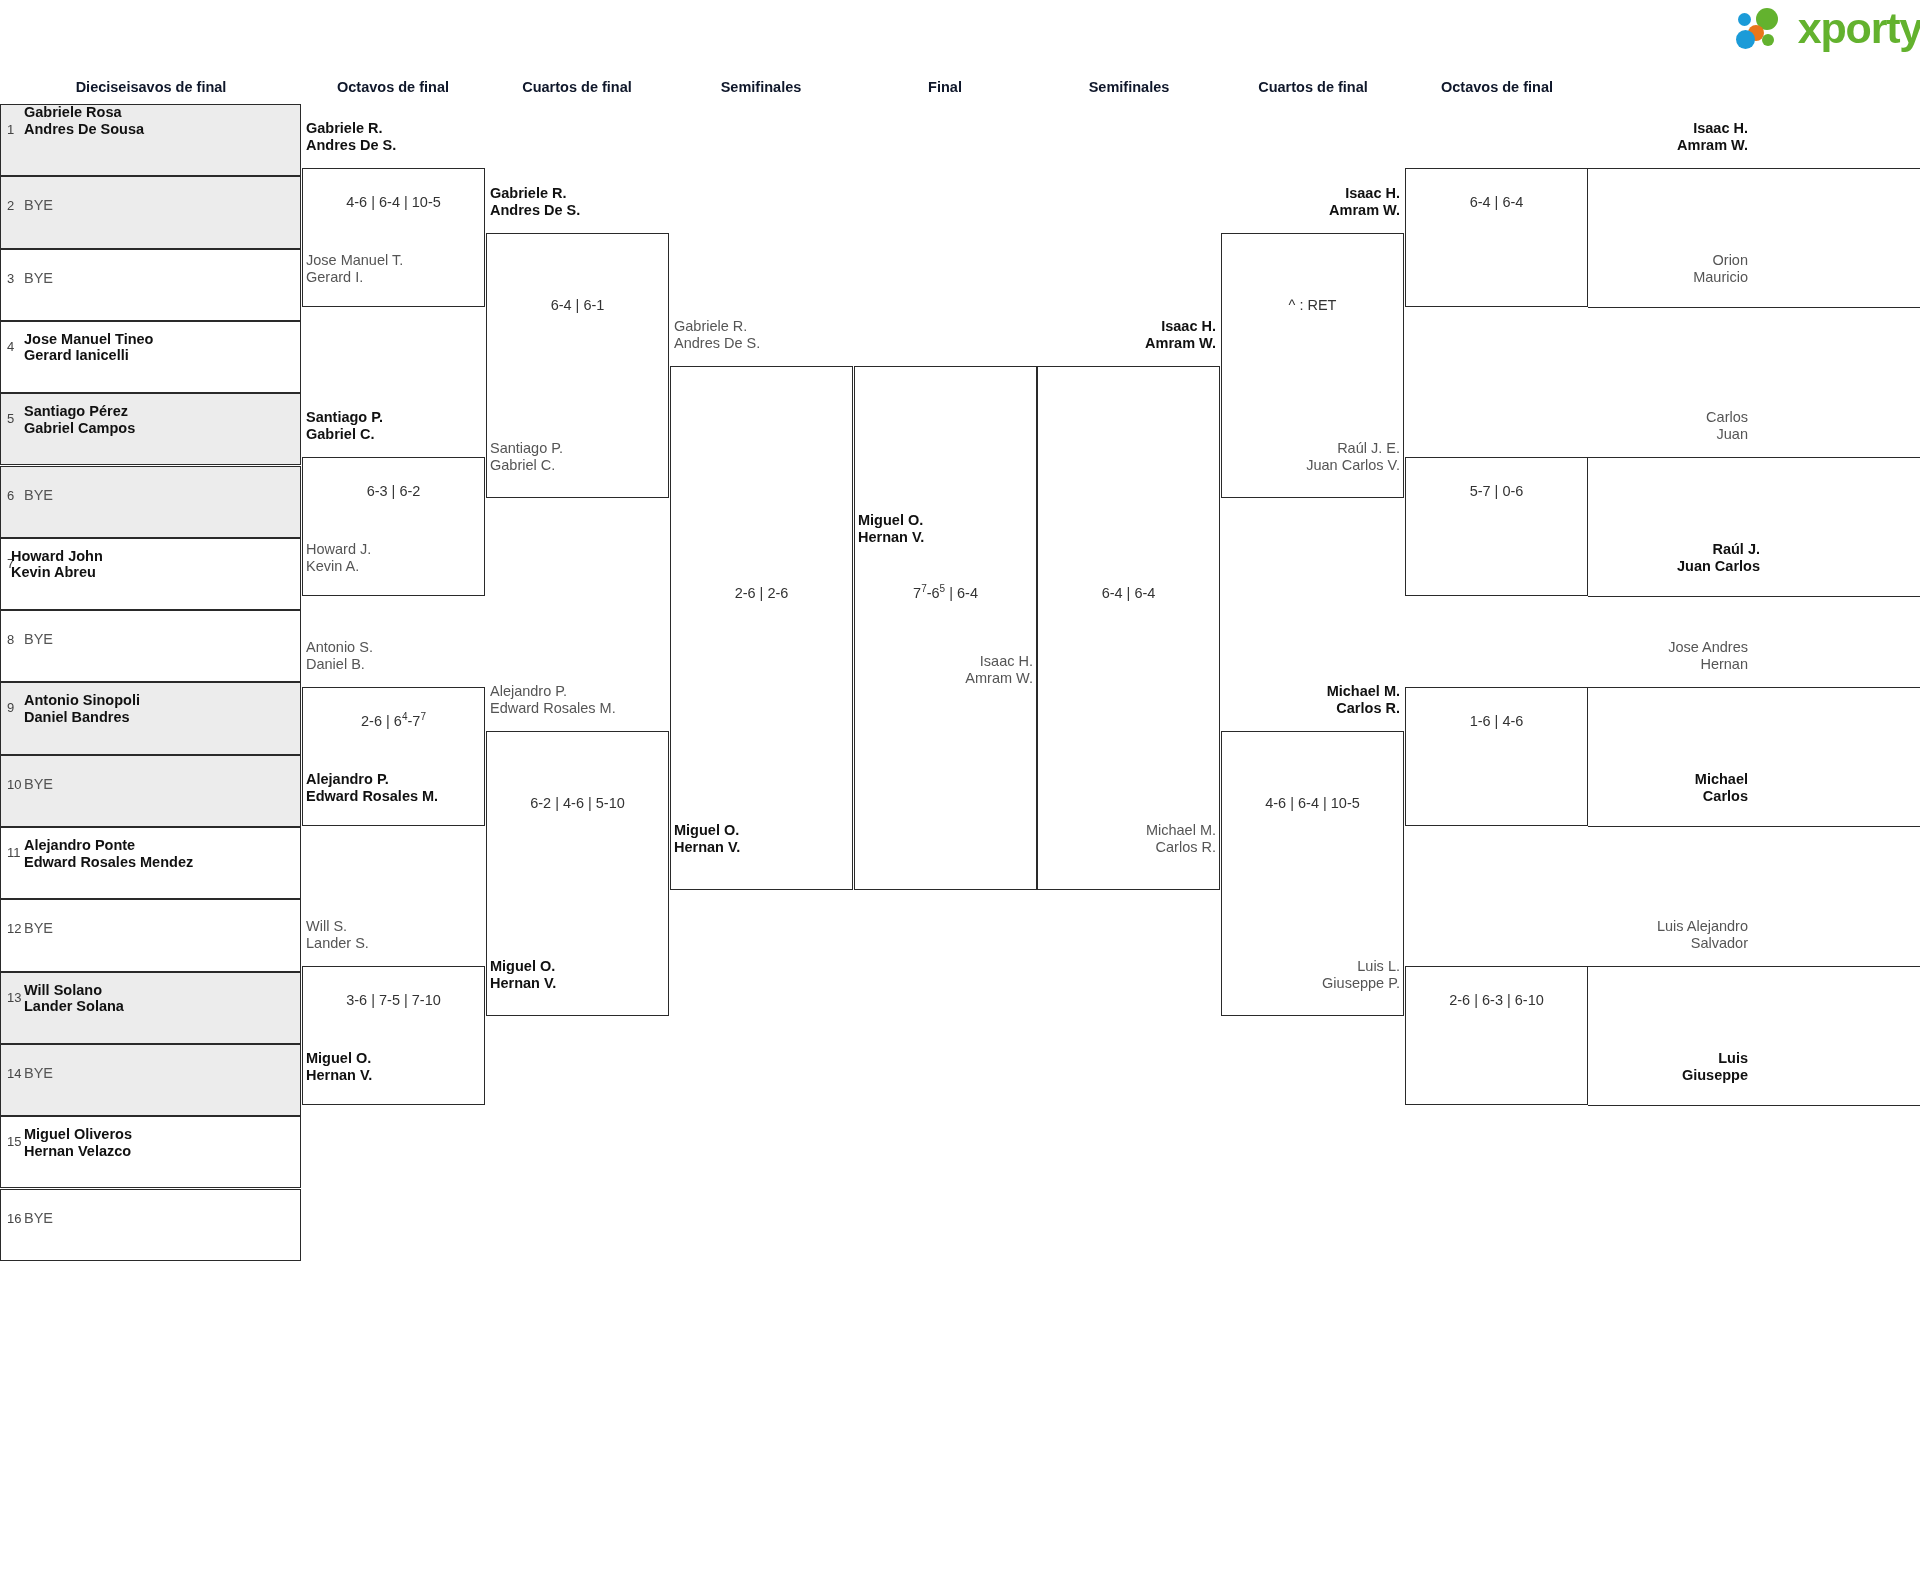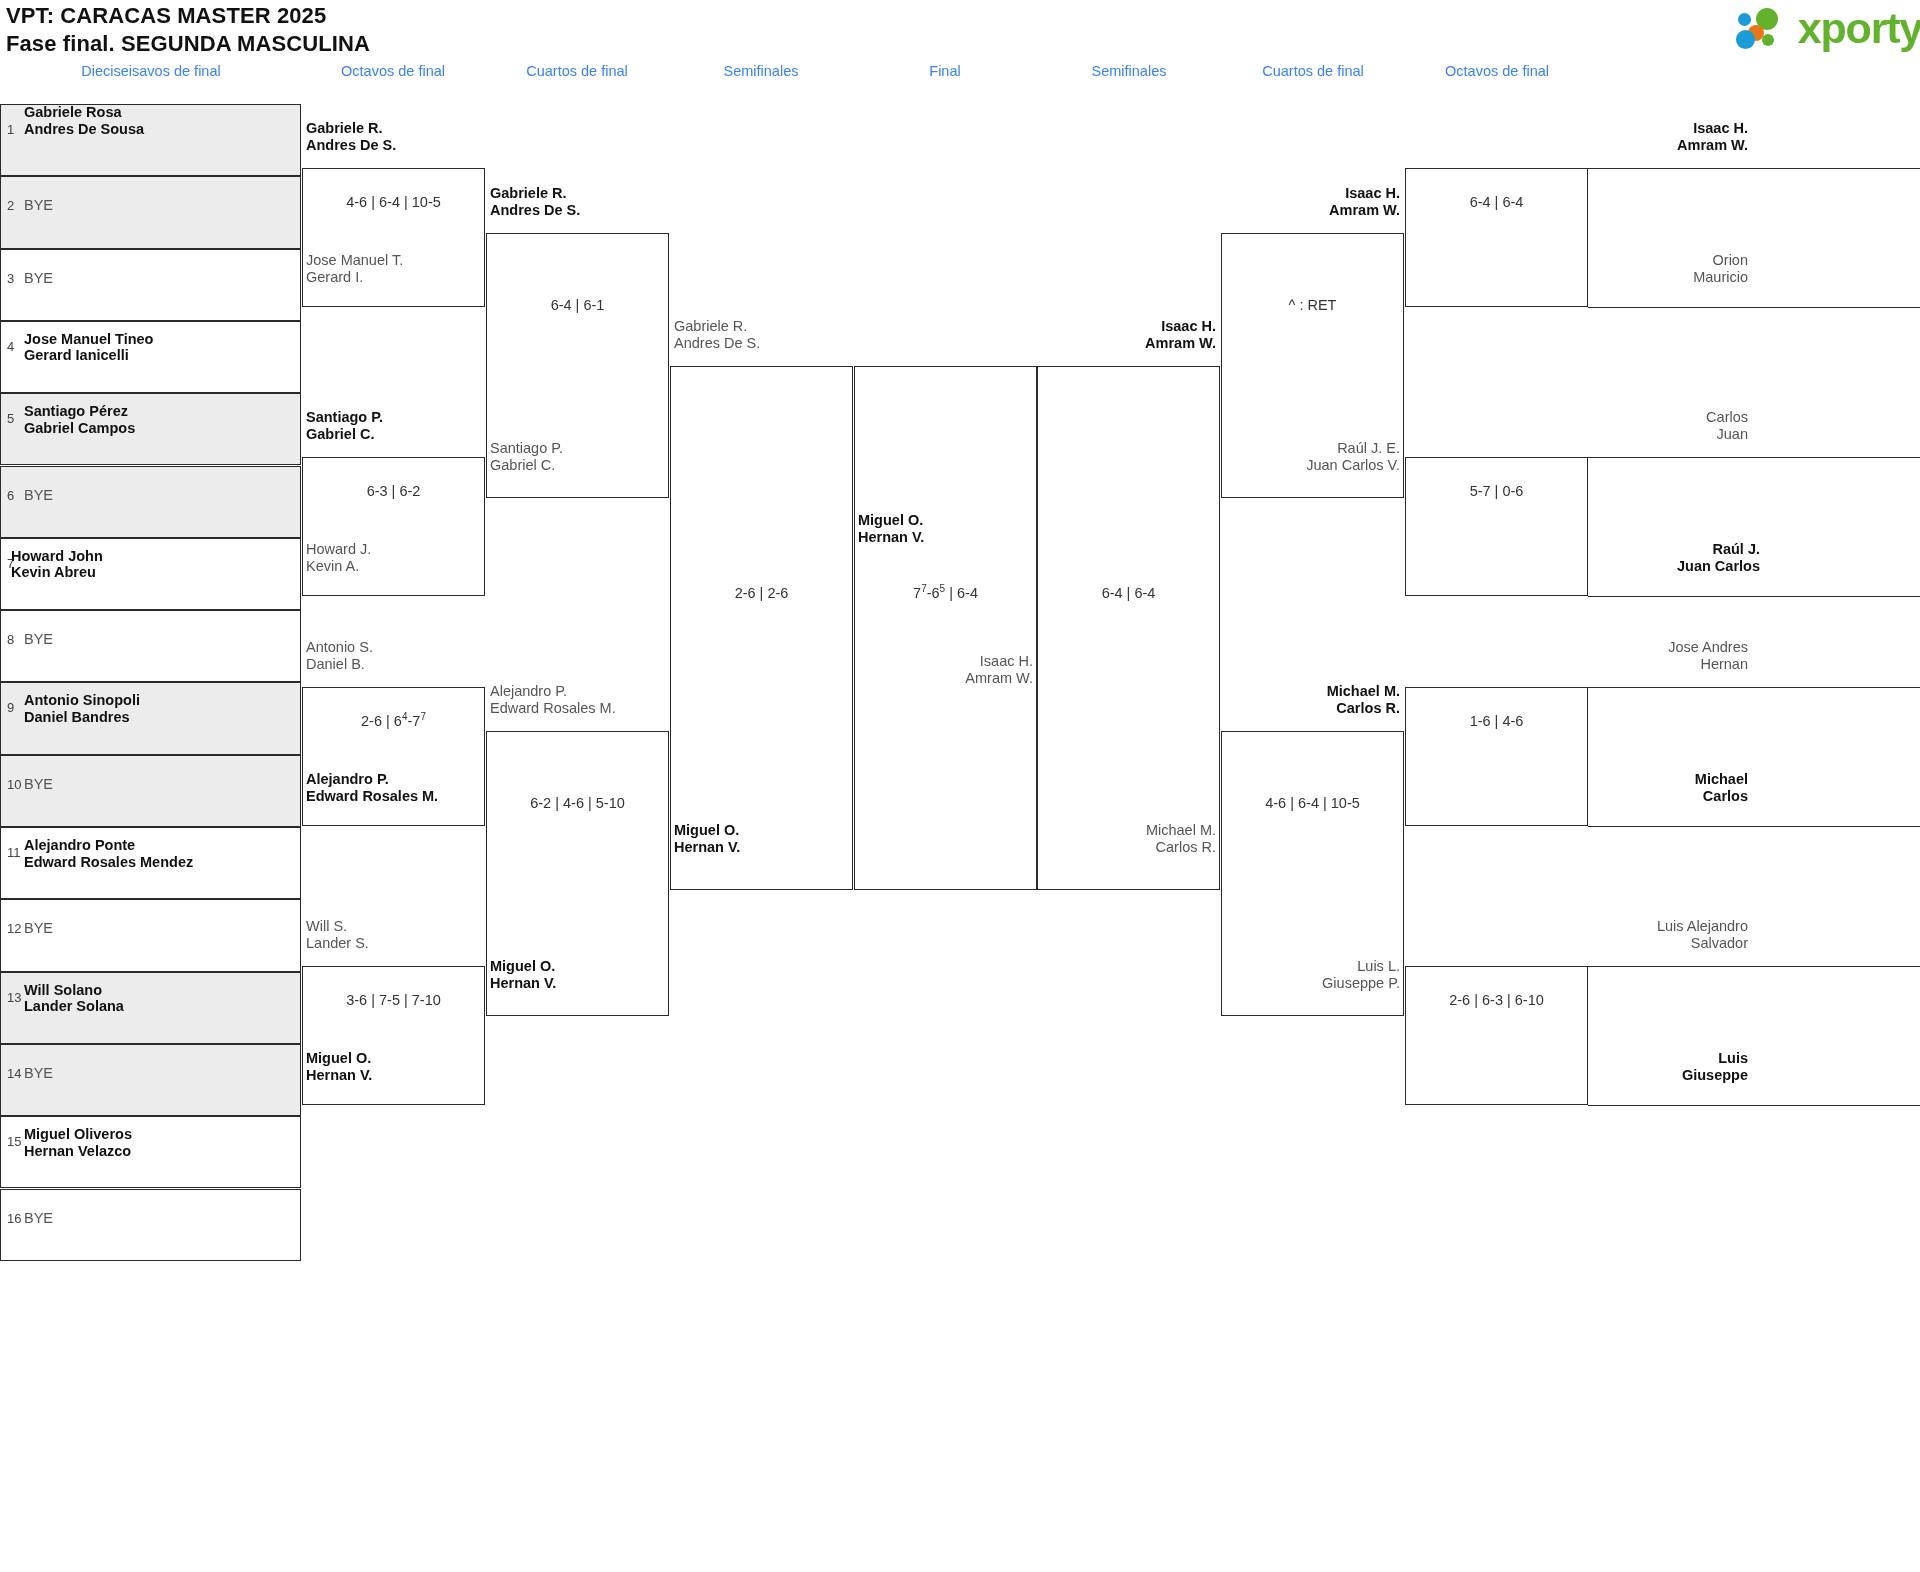"VPT: CARACAS MASTER 2025" div.title-block { html: <div> <div>VPT: CARACAS MASTER 2025</div> <div>Fase final. SEGUNDA MASCULINA</div> </div> -> none }
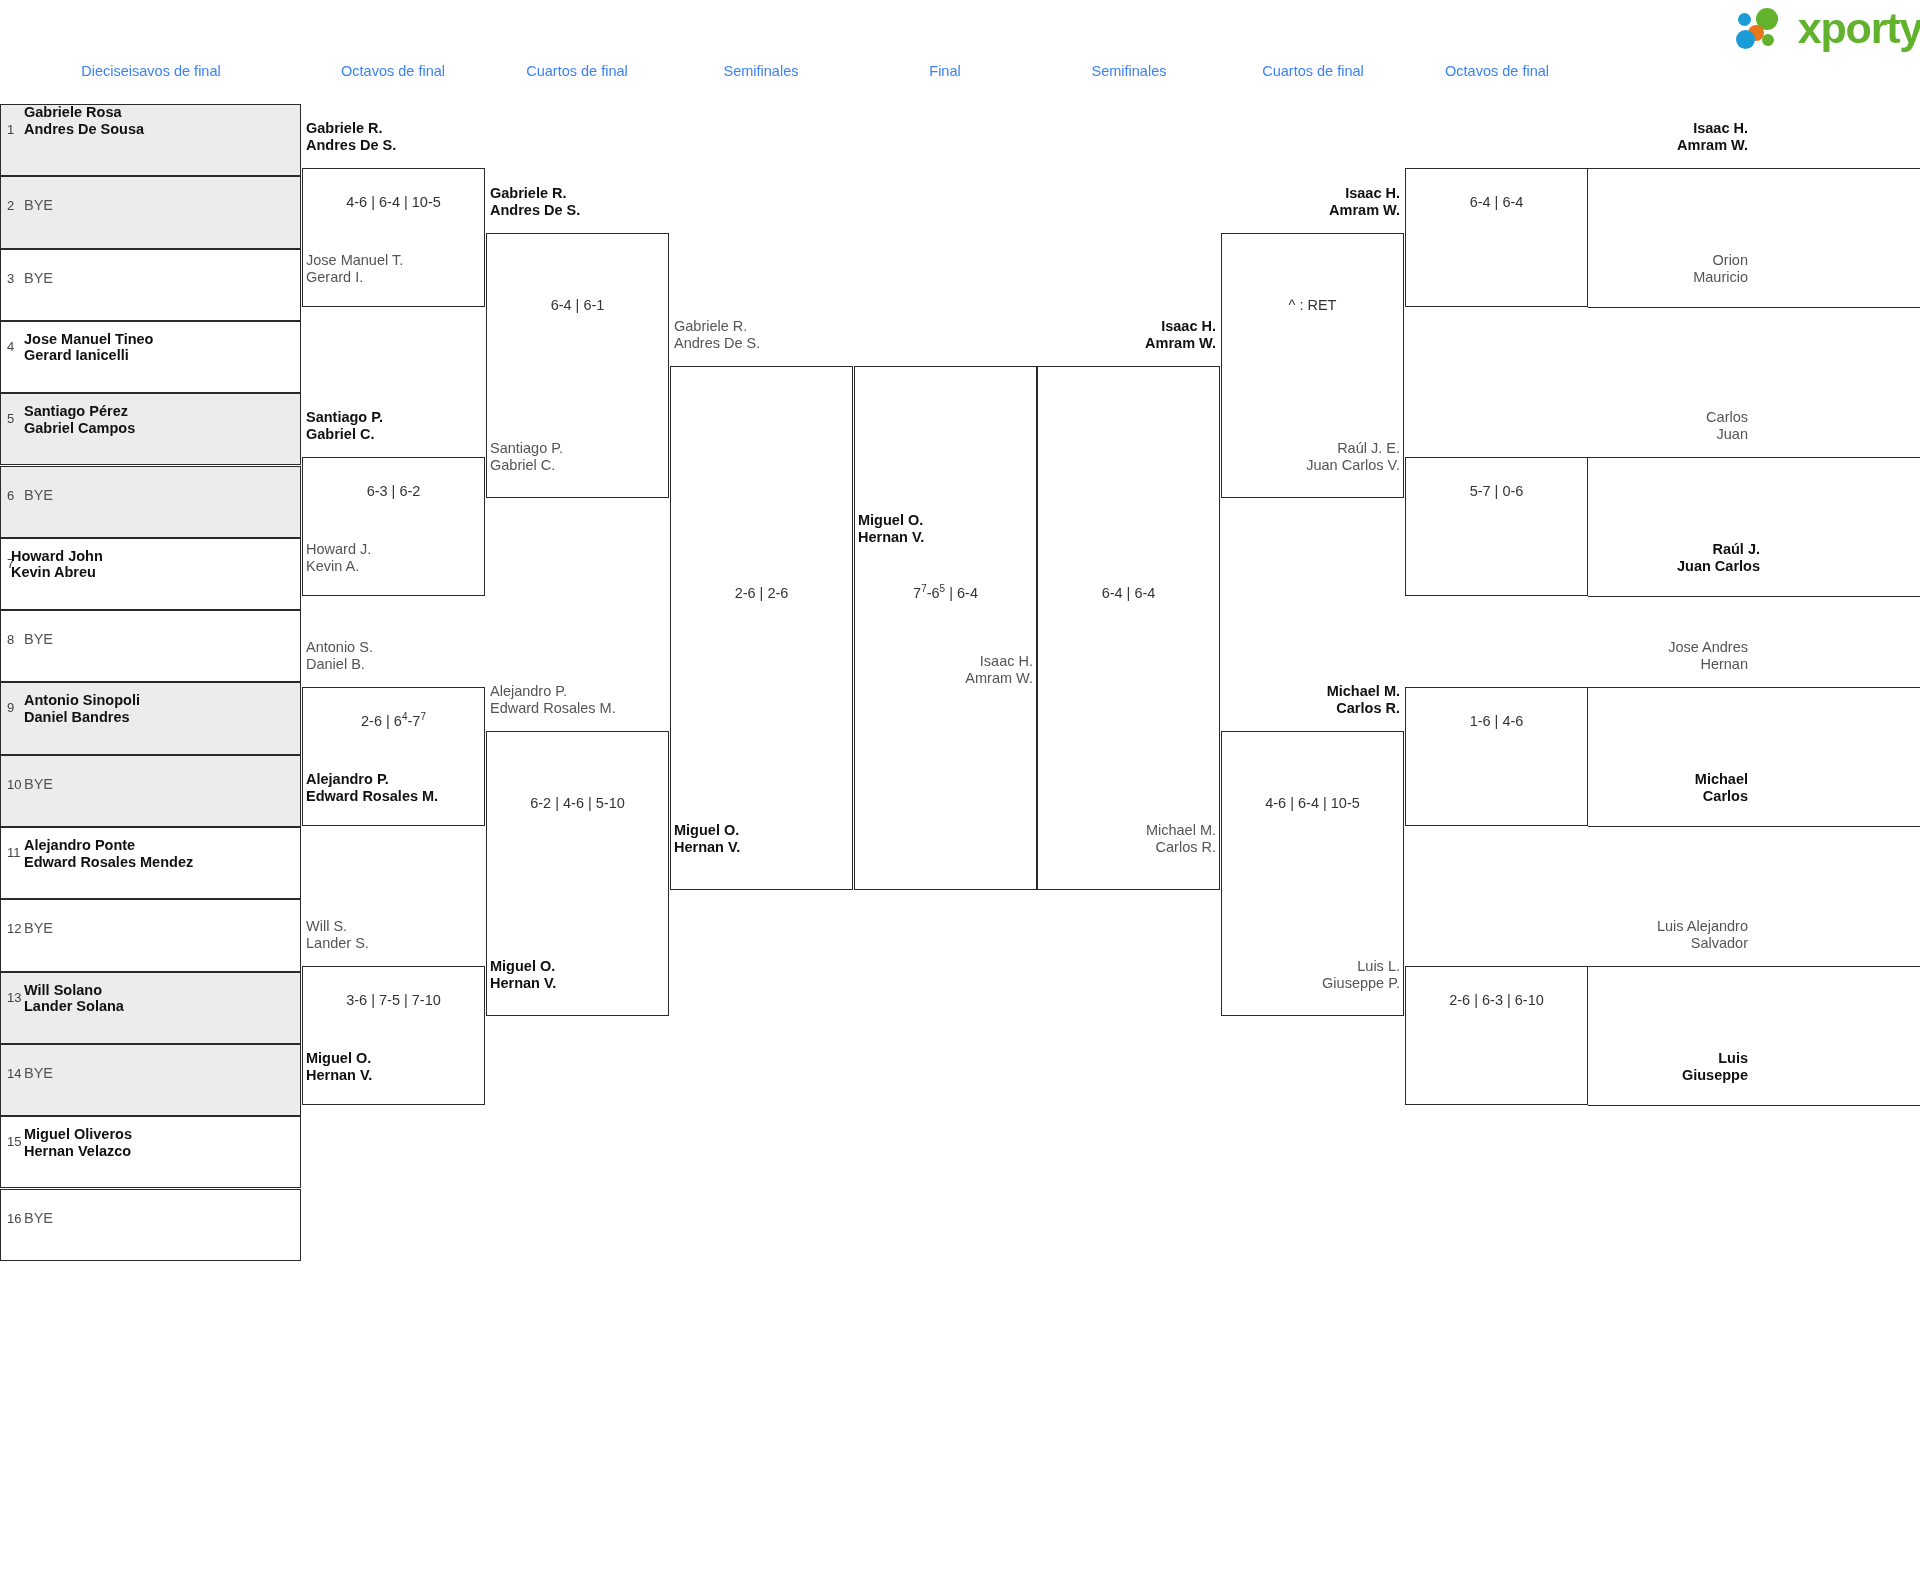"Dieciseisavos de final" .round-head { color: #3b82f6 -> #0f172a; font-weight: 400 -> 700; top: 63px -> 79px }
